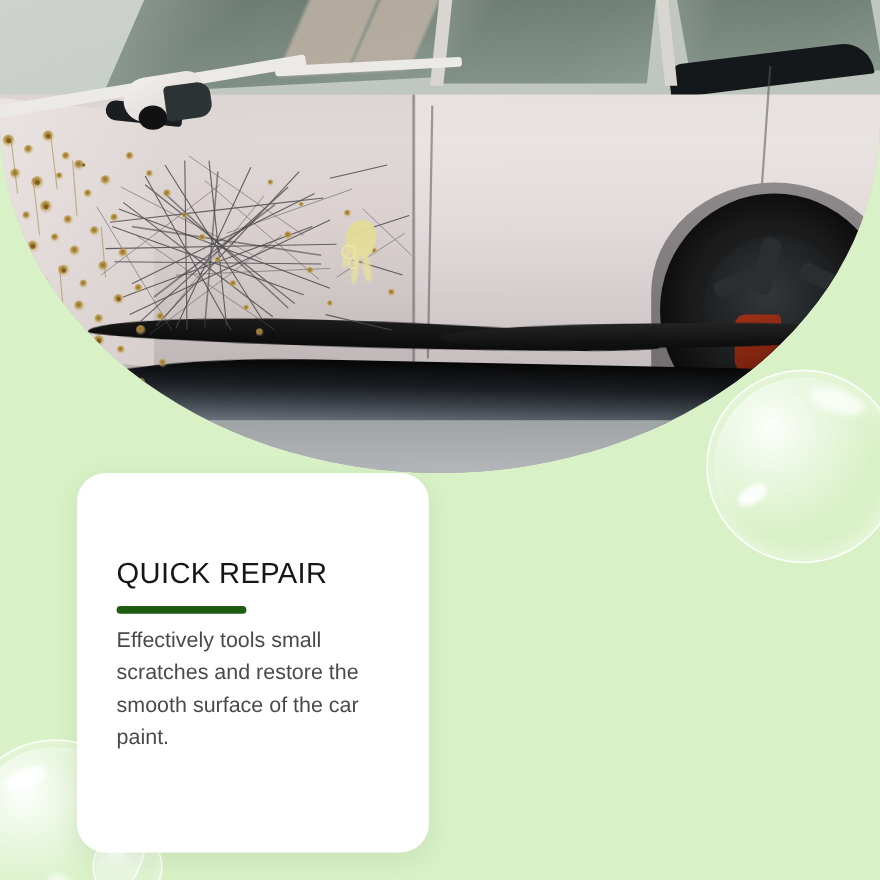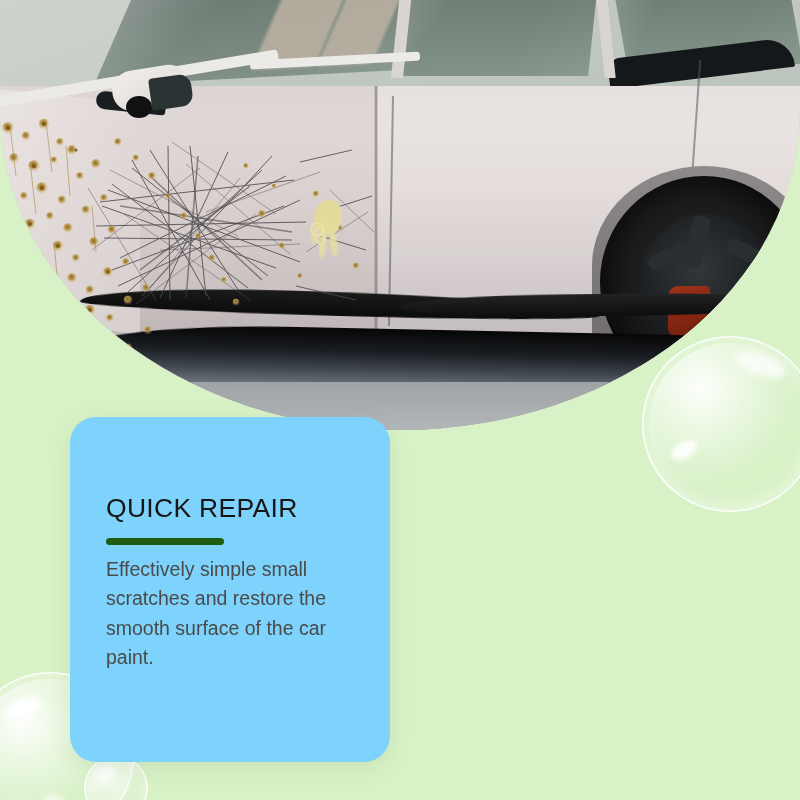"QUICK REPAIR" .card { background: #7dd3fc -> #ffffff; top: 417px -> 430px }
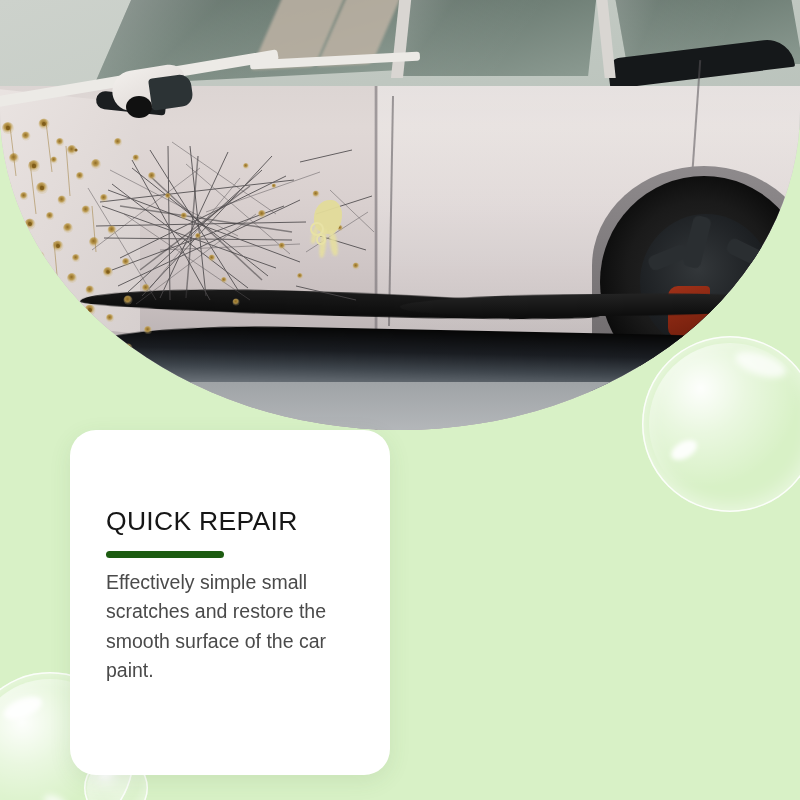"Effectively simple small scratches and" div.card-body { text: simple -> tools }
